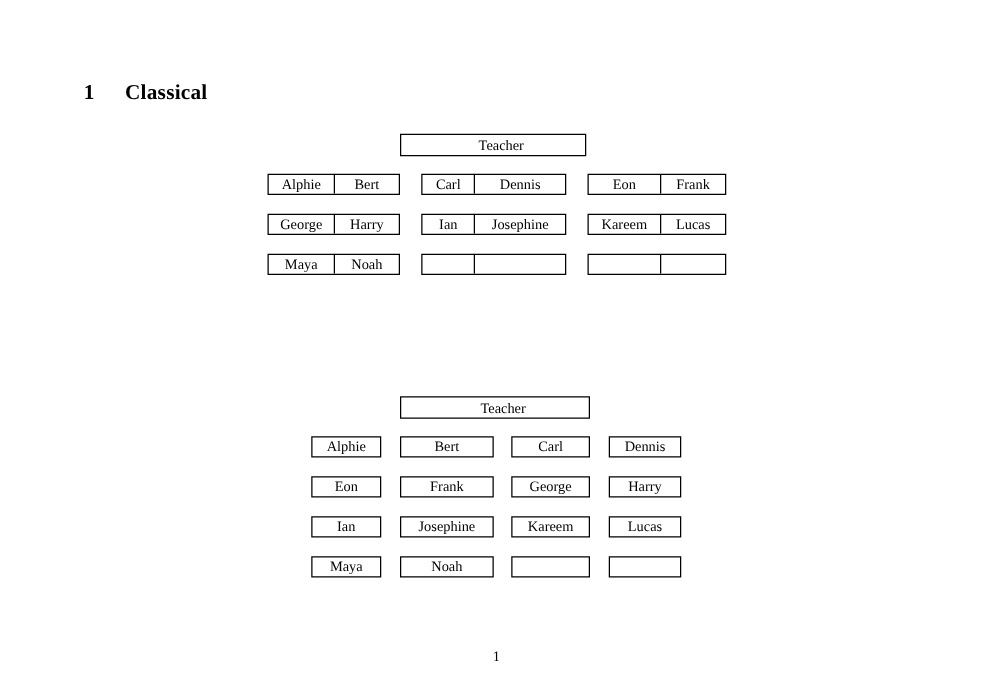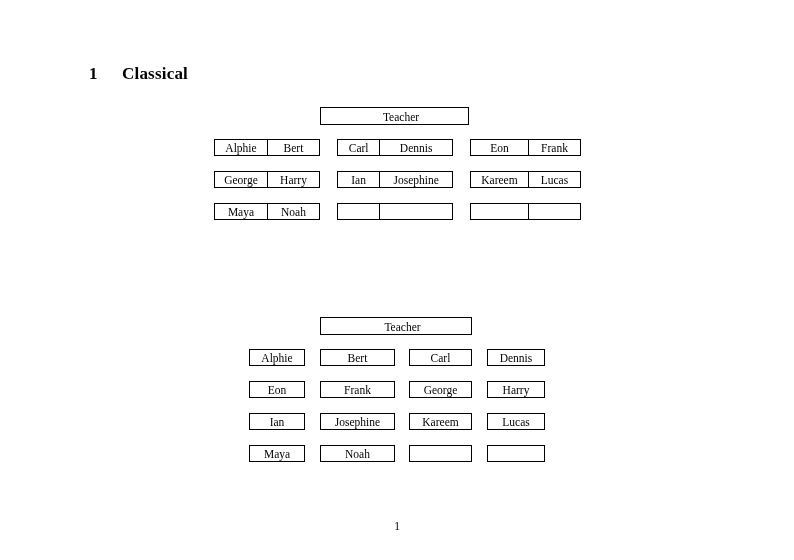"1 Classical" .section-heading { margin-left: 22px -> none }
